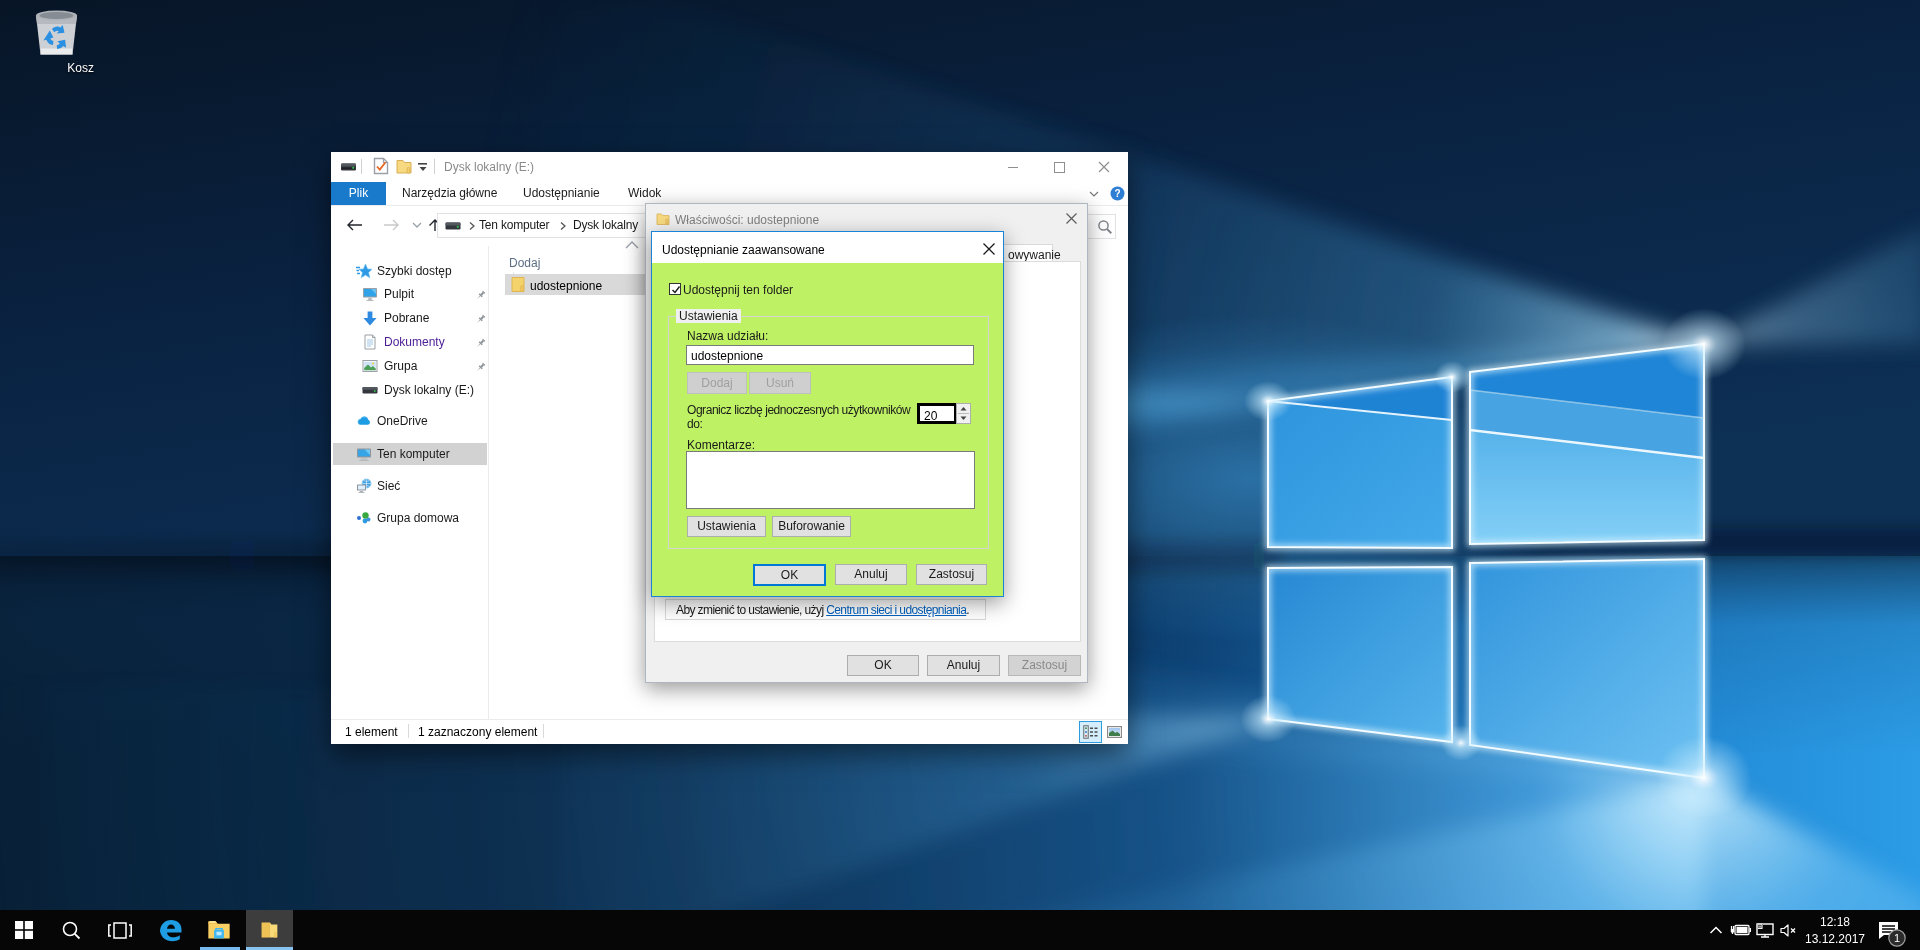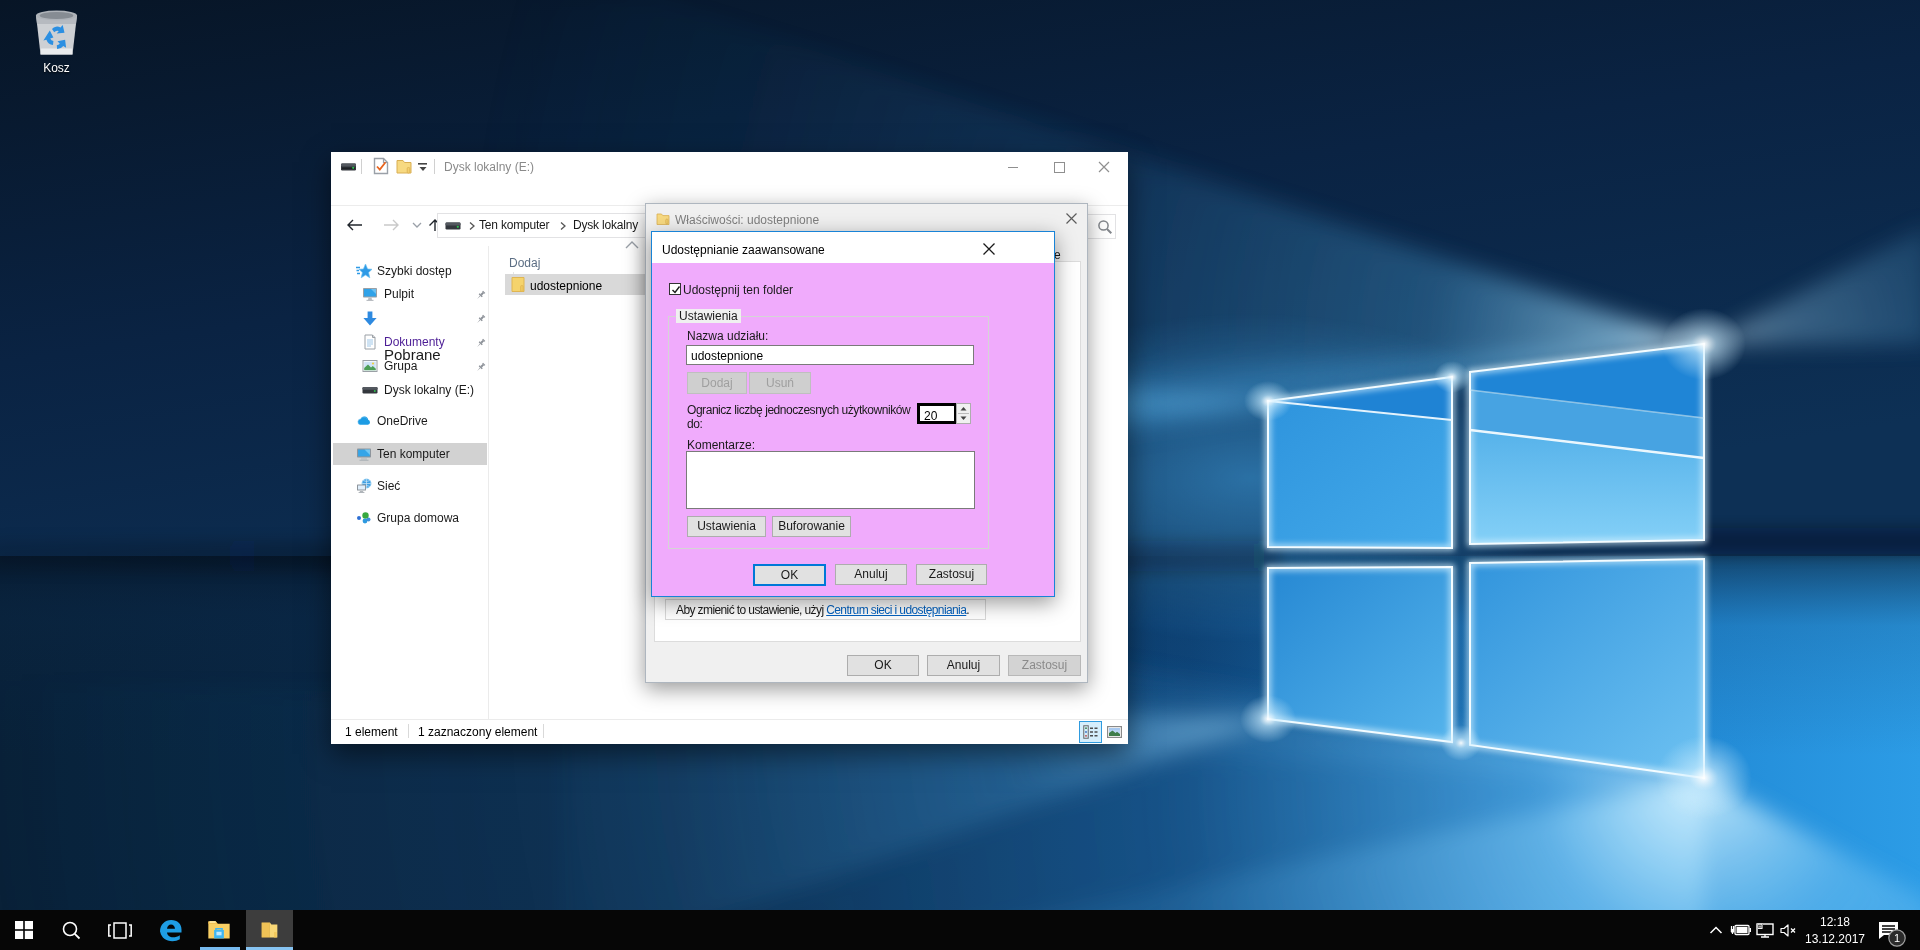"Kosz" div { text-align: center -> right }
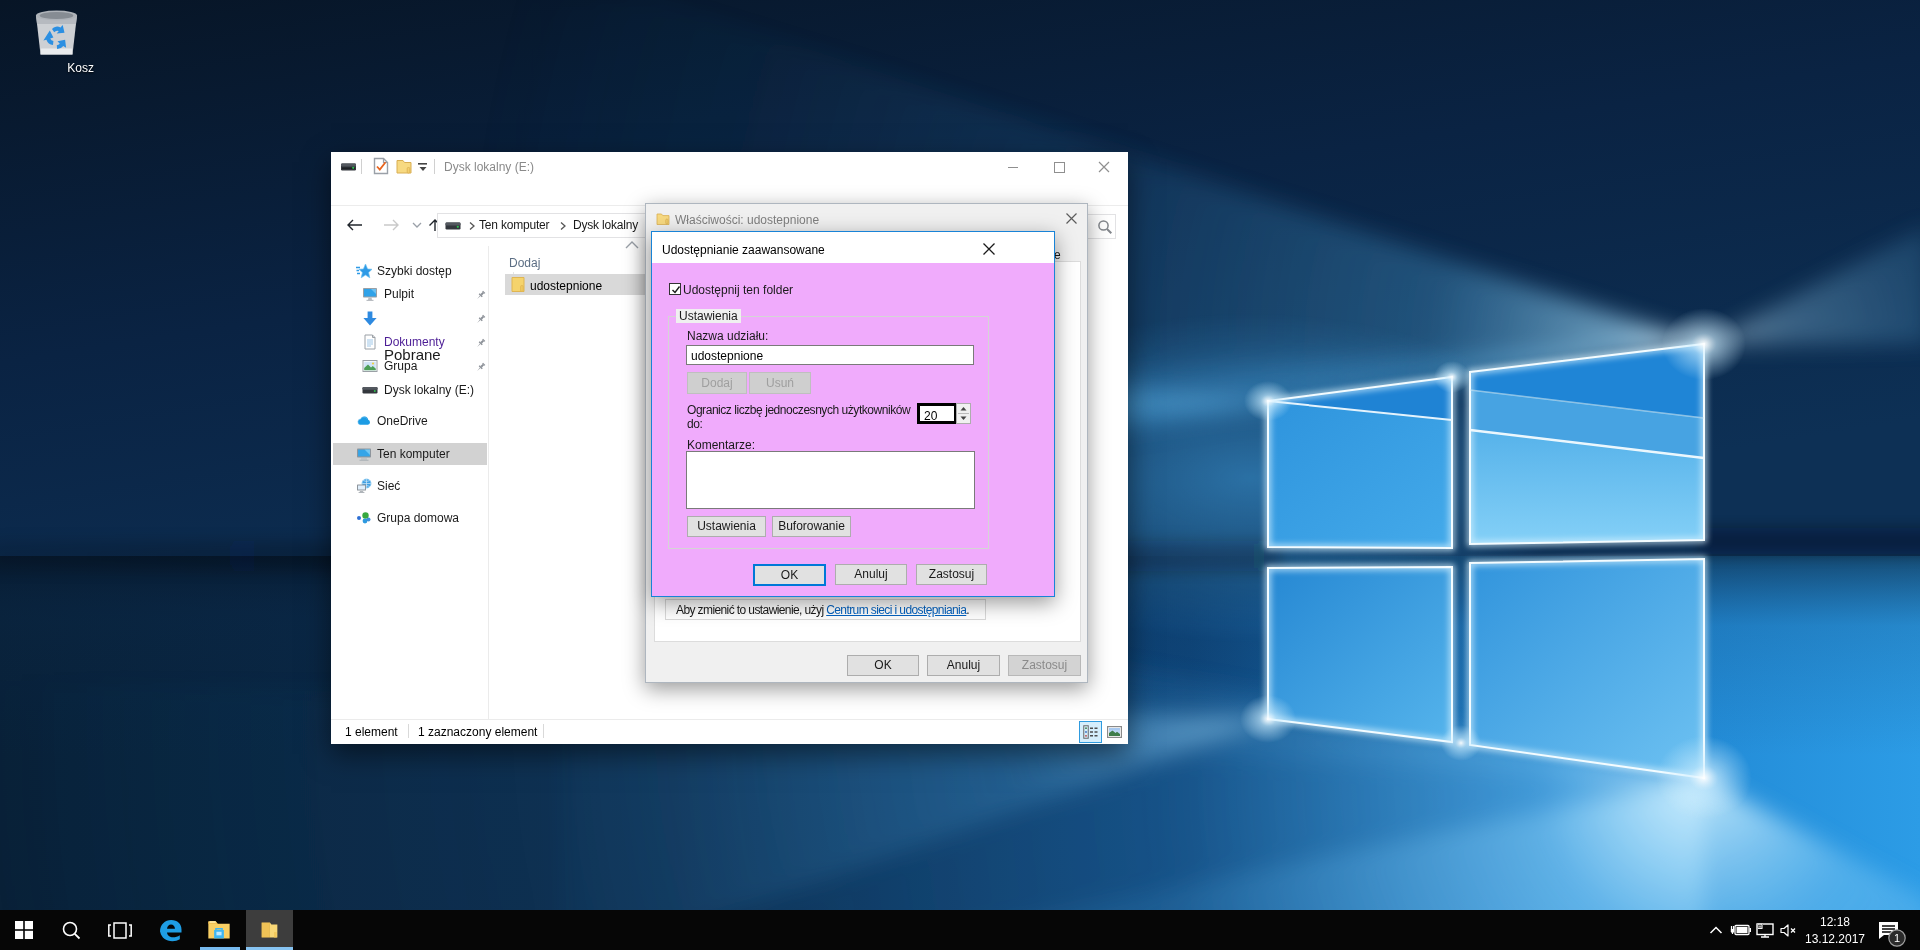"Plik" div.tabsrow { html: none -> <div> <div>Plik</div> <div>Narzędzia główne</div> <div>Udostępnianie</div> <div>Widok</div> <svg> <path></path> </svg> <svg> <circle></circle> <text>?</text> </svg> </div> }
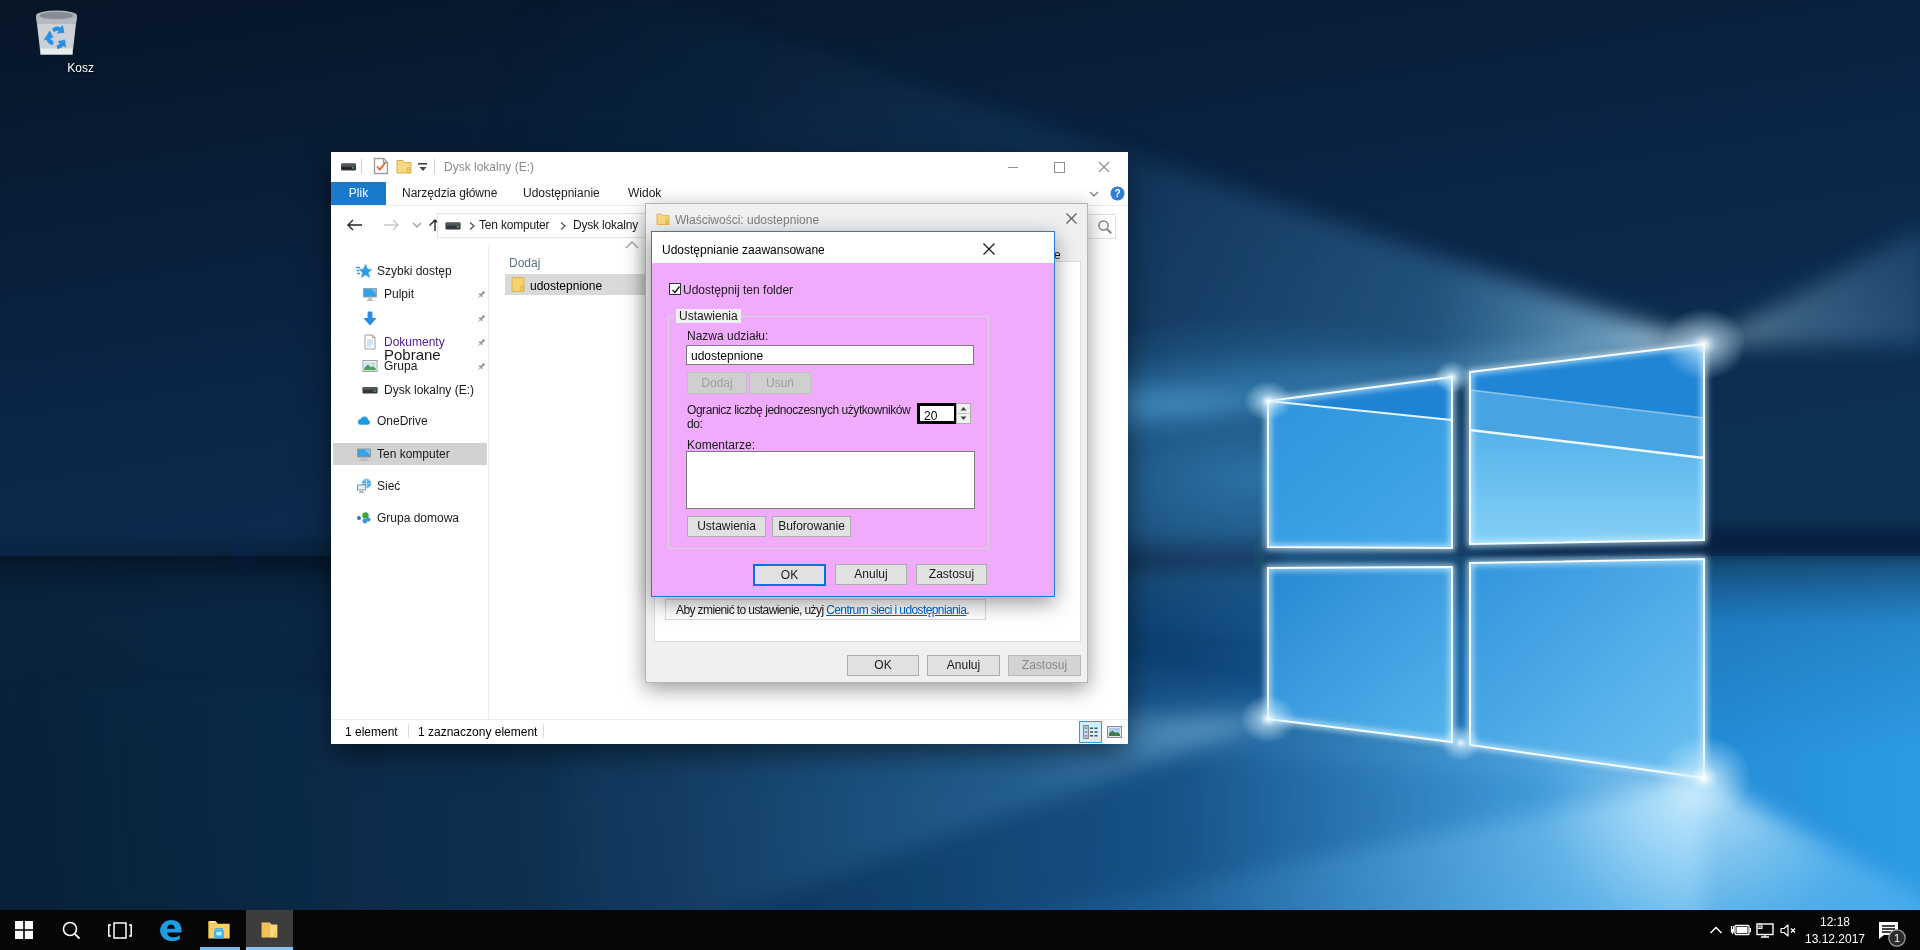"Udostępnianie zaawansowane" #adv { background: #f0abfc -> #bef264; width: 404px -> 353px }
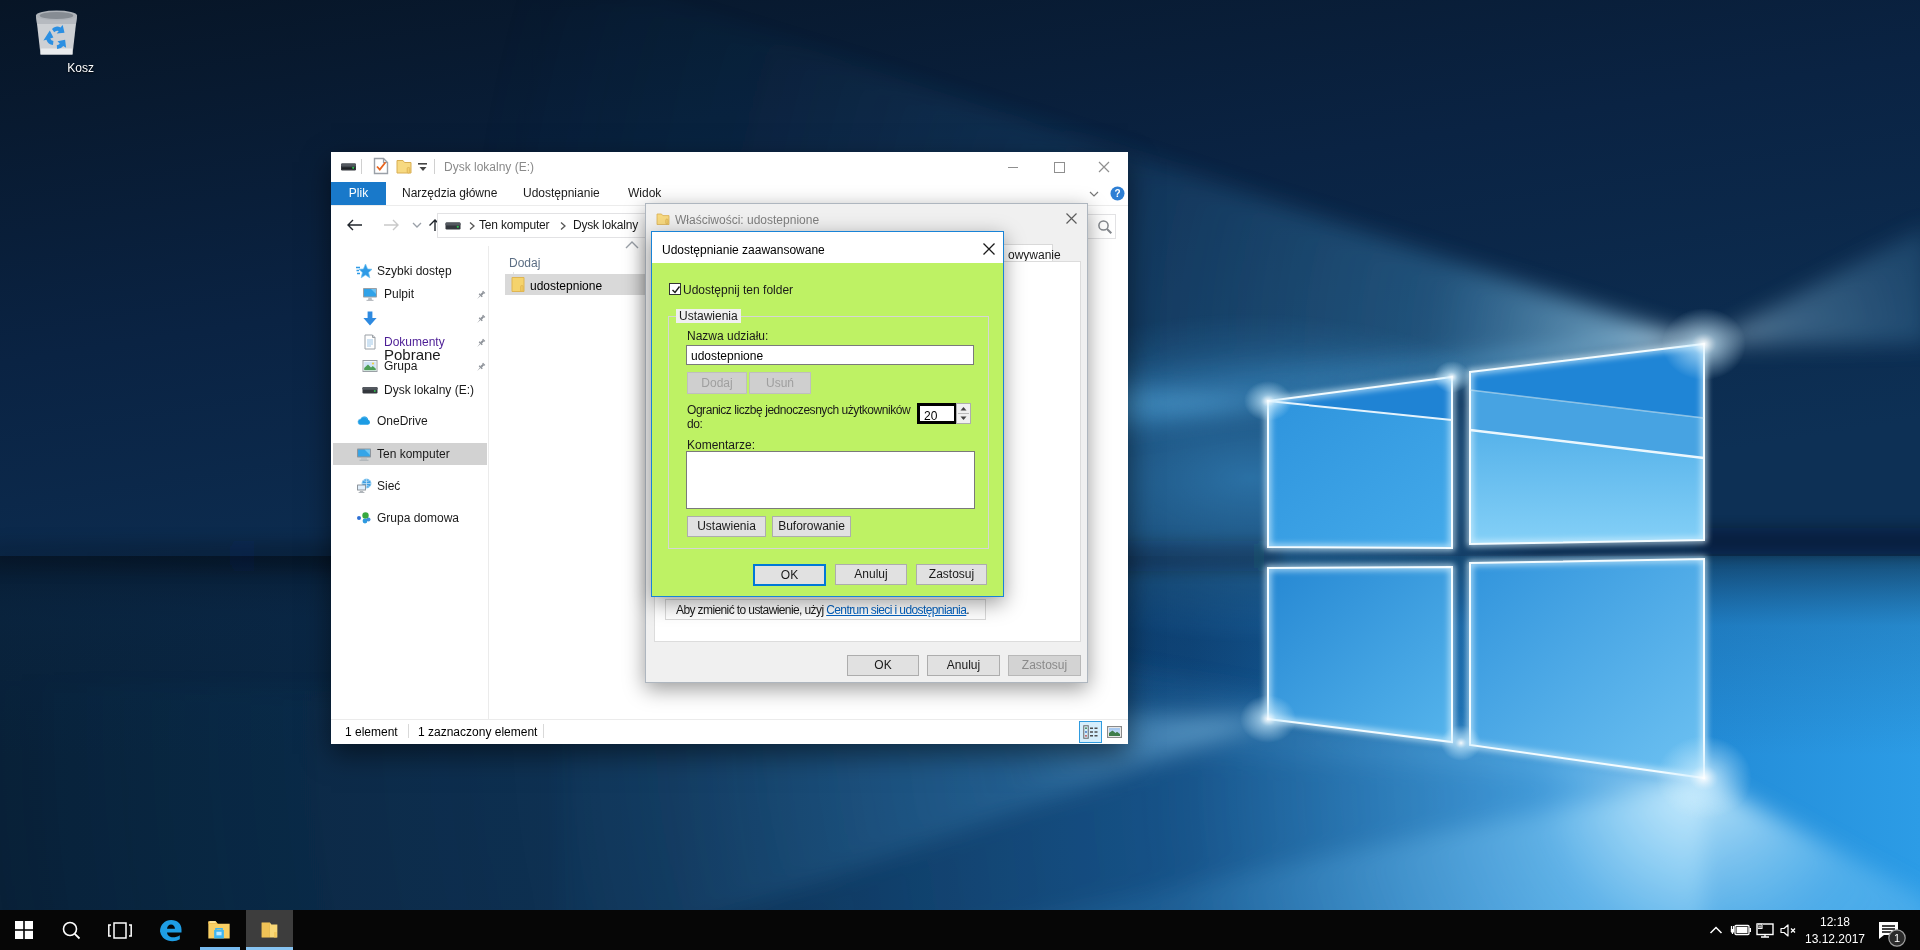"Pobrane" div.abs { font-size: 15px -> 12px; margin-top: 37px -> none }
